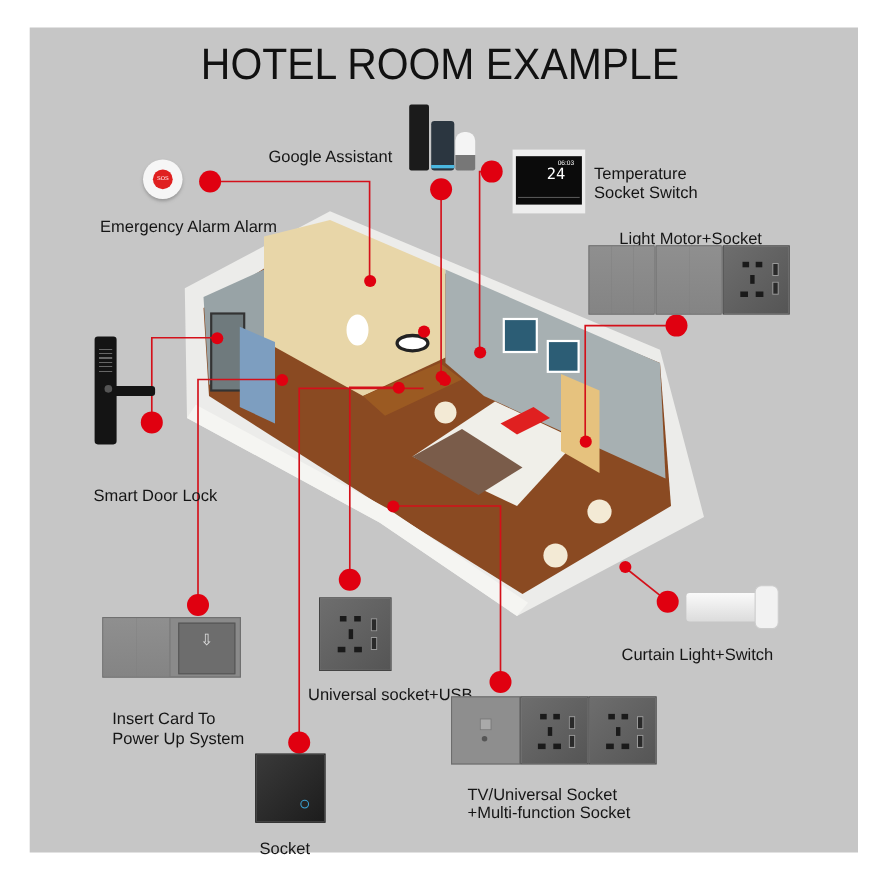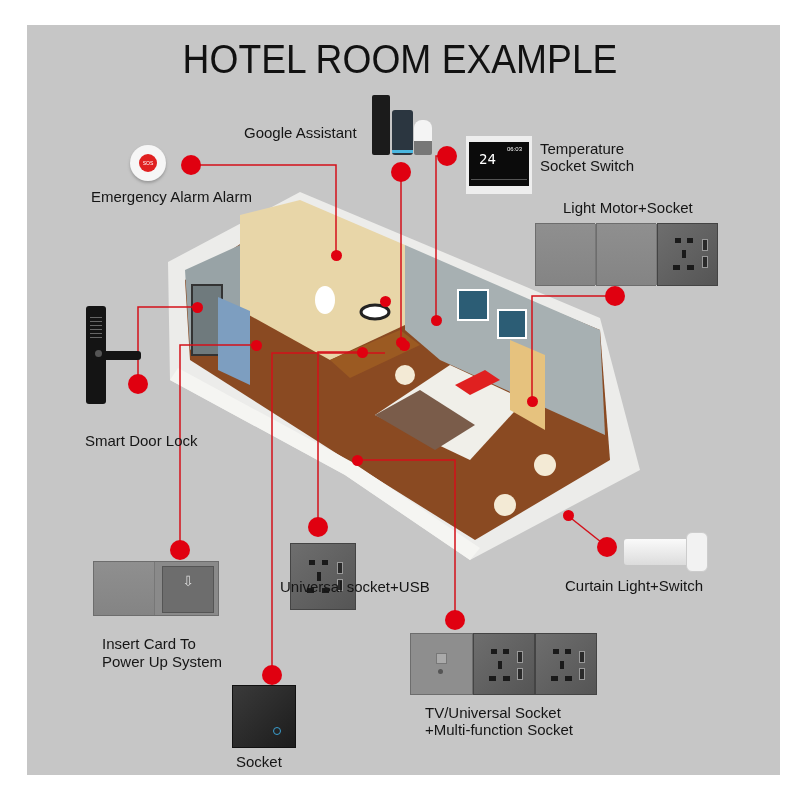"Google Assistant" .lbl { margin-top: none -> 10px }
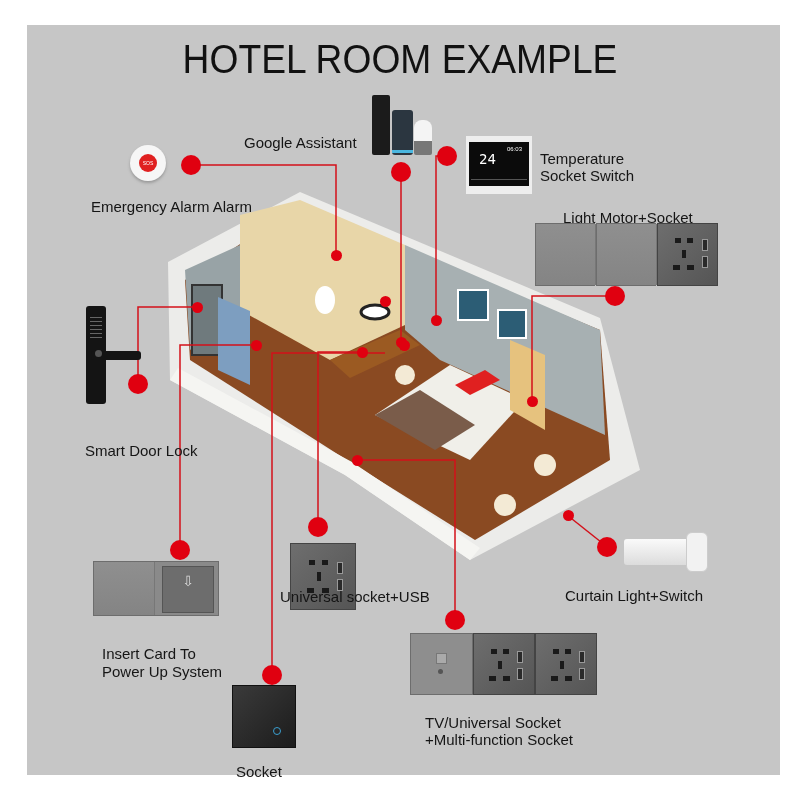"24" span { left: 10px -> 28px }
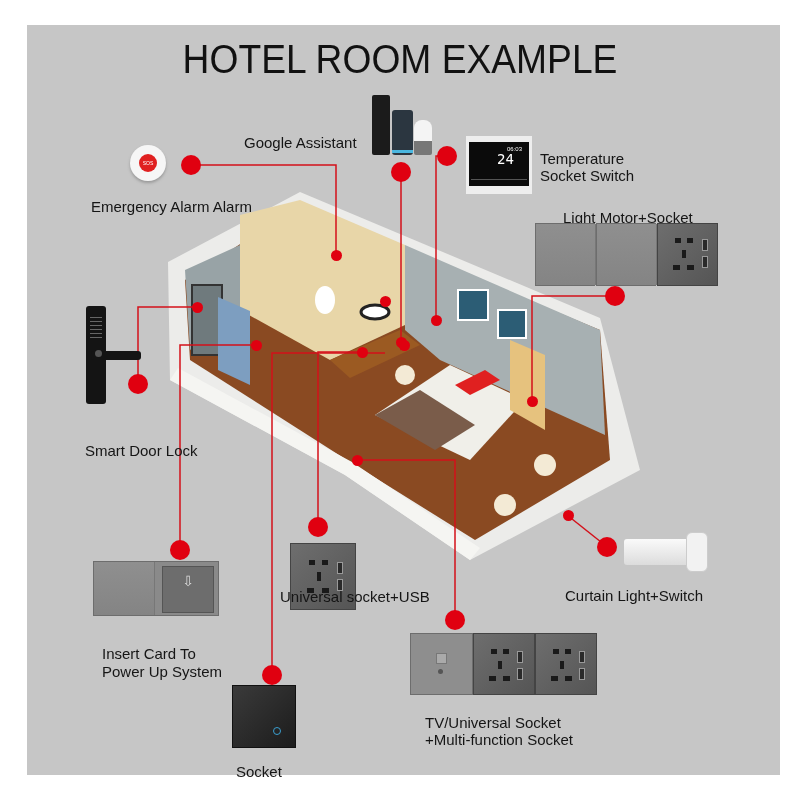"Universal socket+USB" div.lbl { top: 578px -> 613px }
